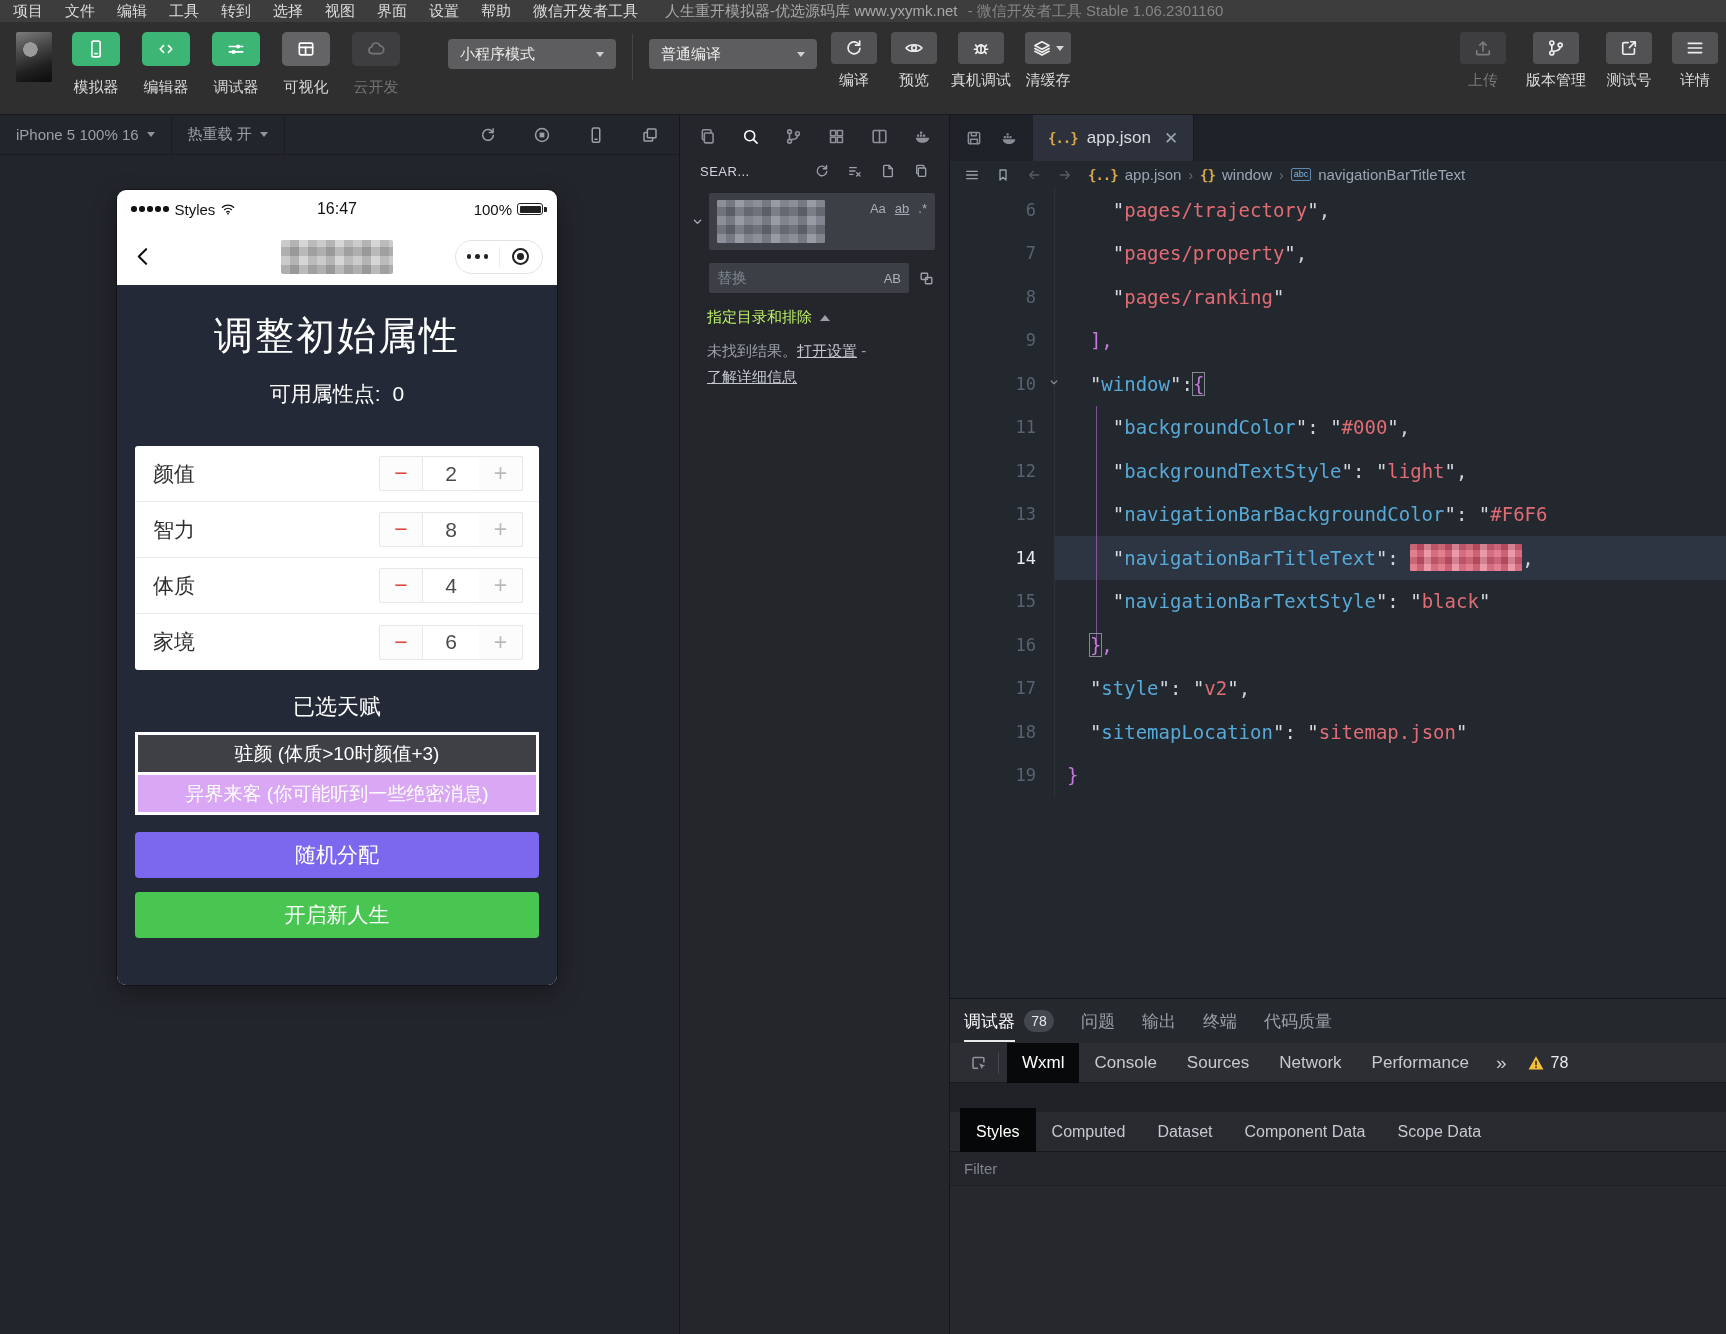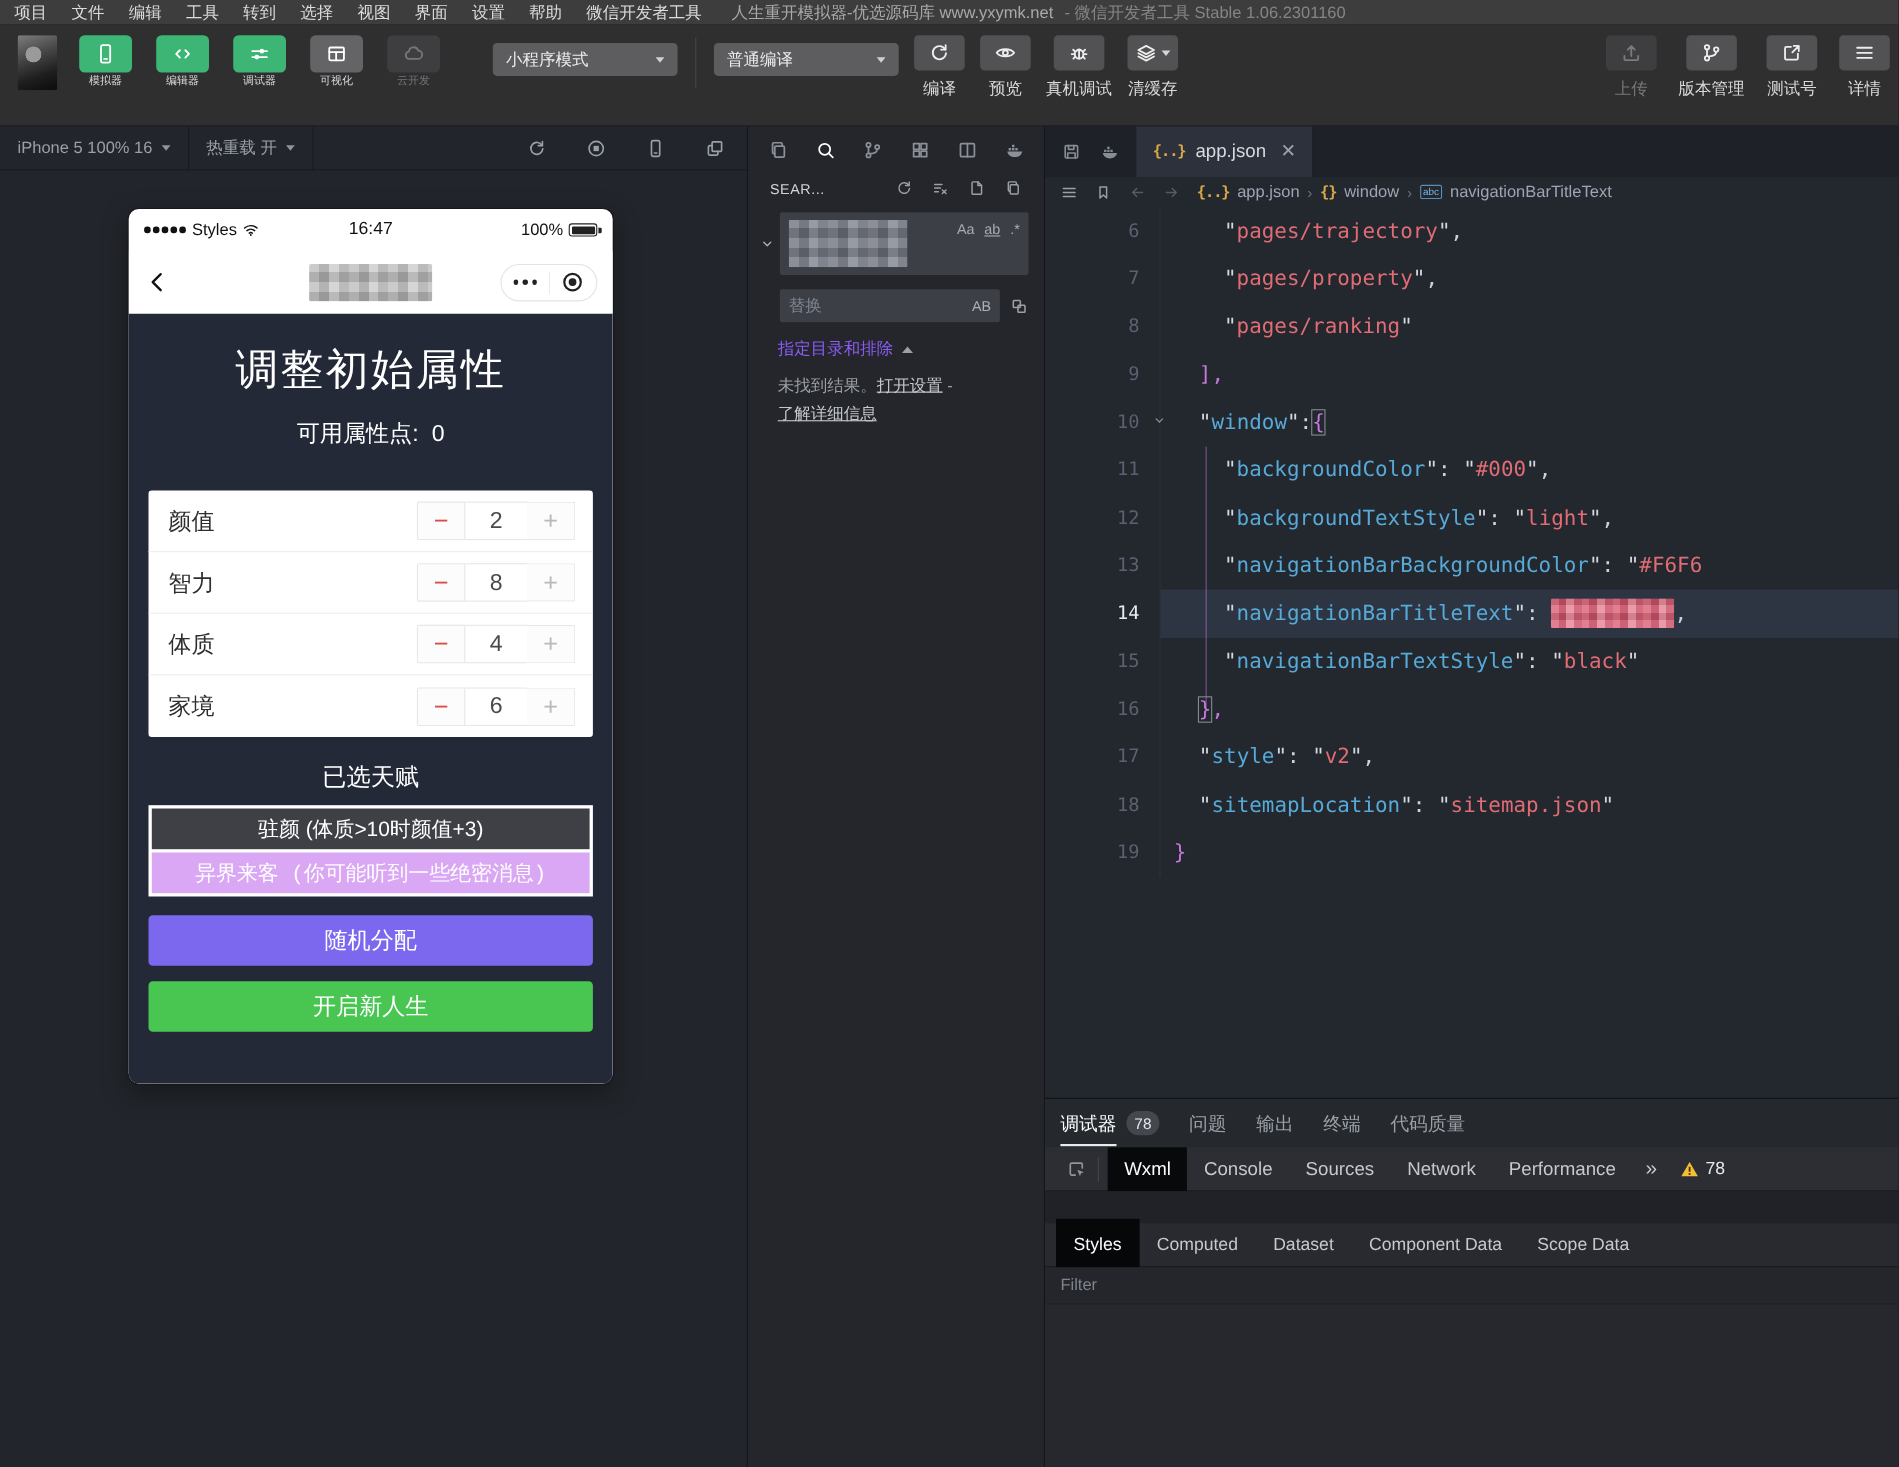"模拟器" .tool-label { font-size: 10px -> 15px; margin-top: 0 -> 12px }
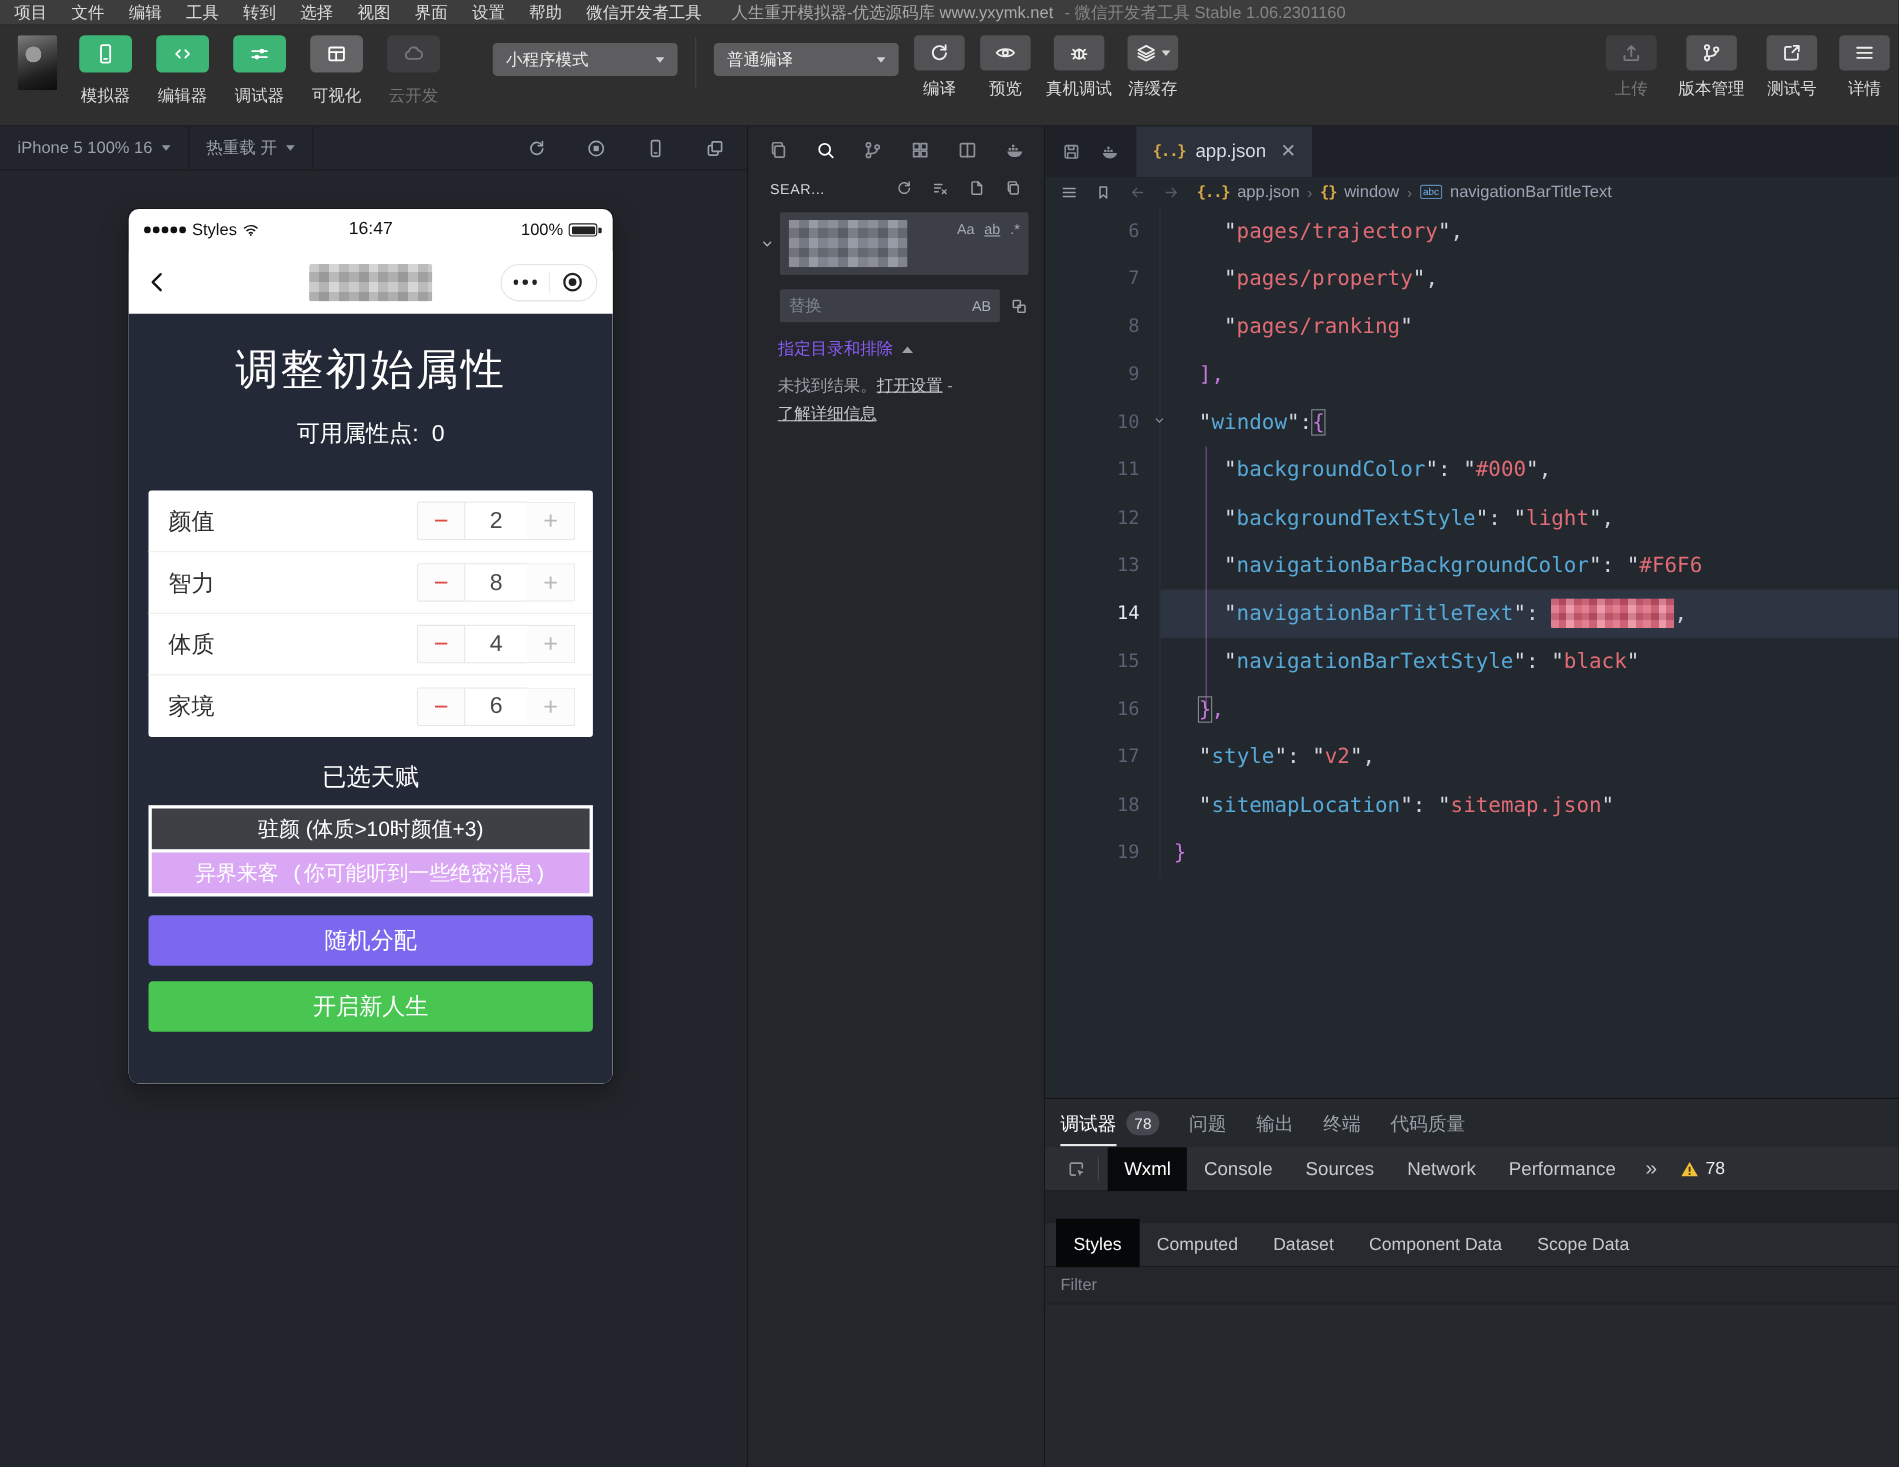"指定目录和排除" .dirs-row { color: #8b5cf6 -> #bef264 }
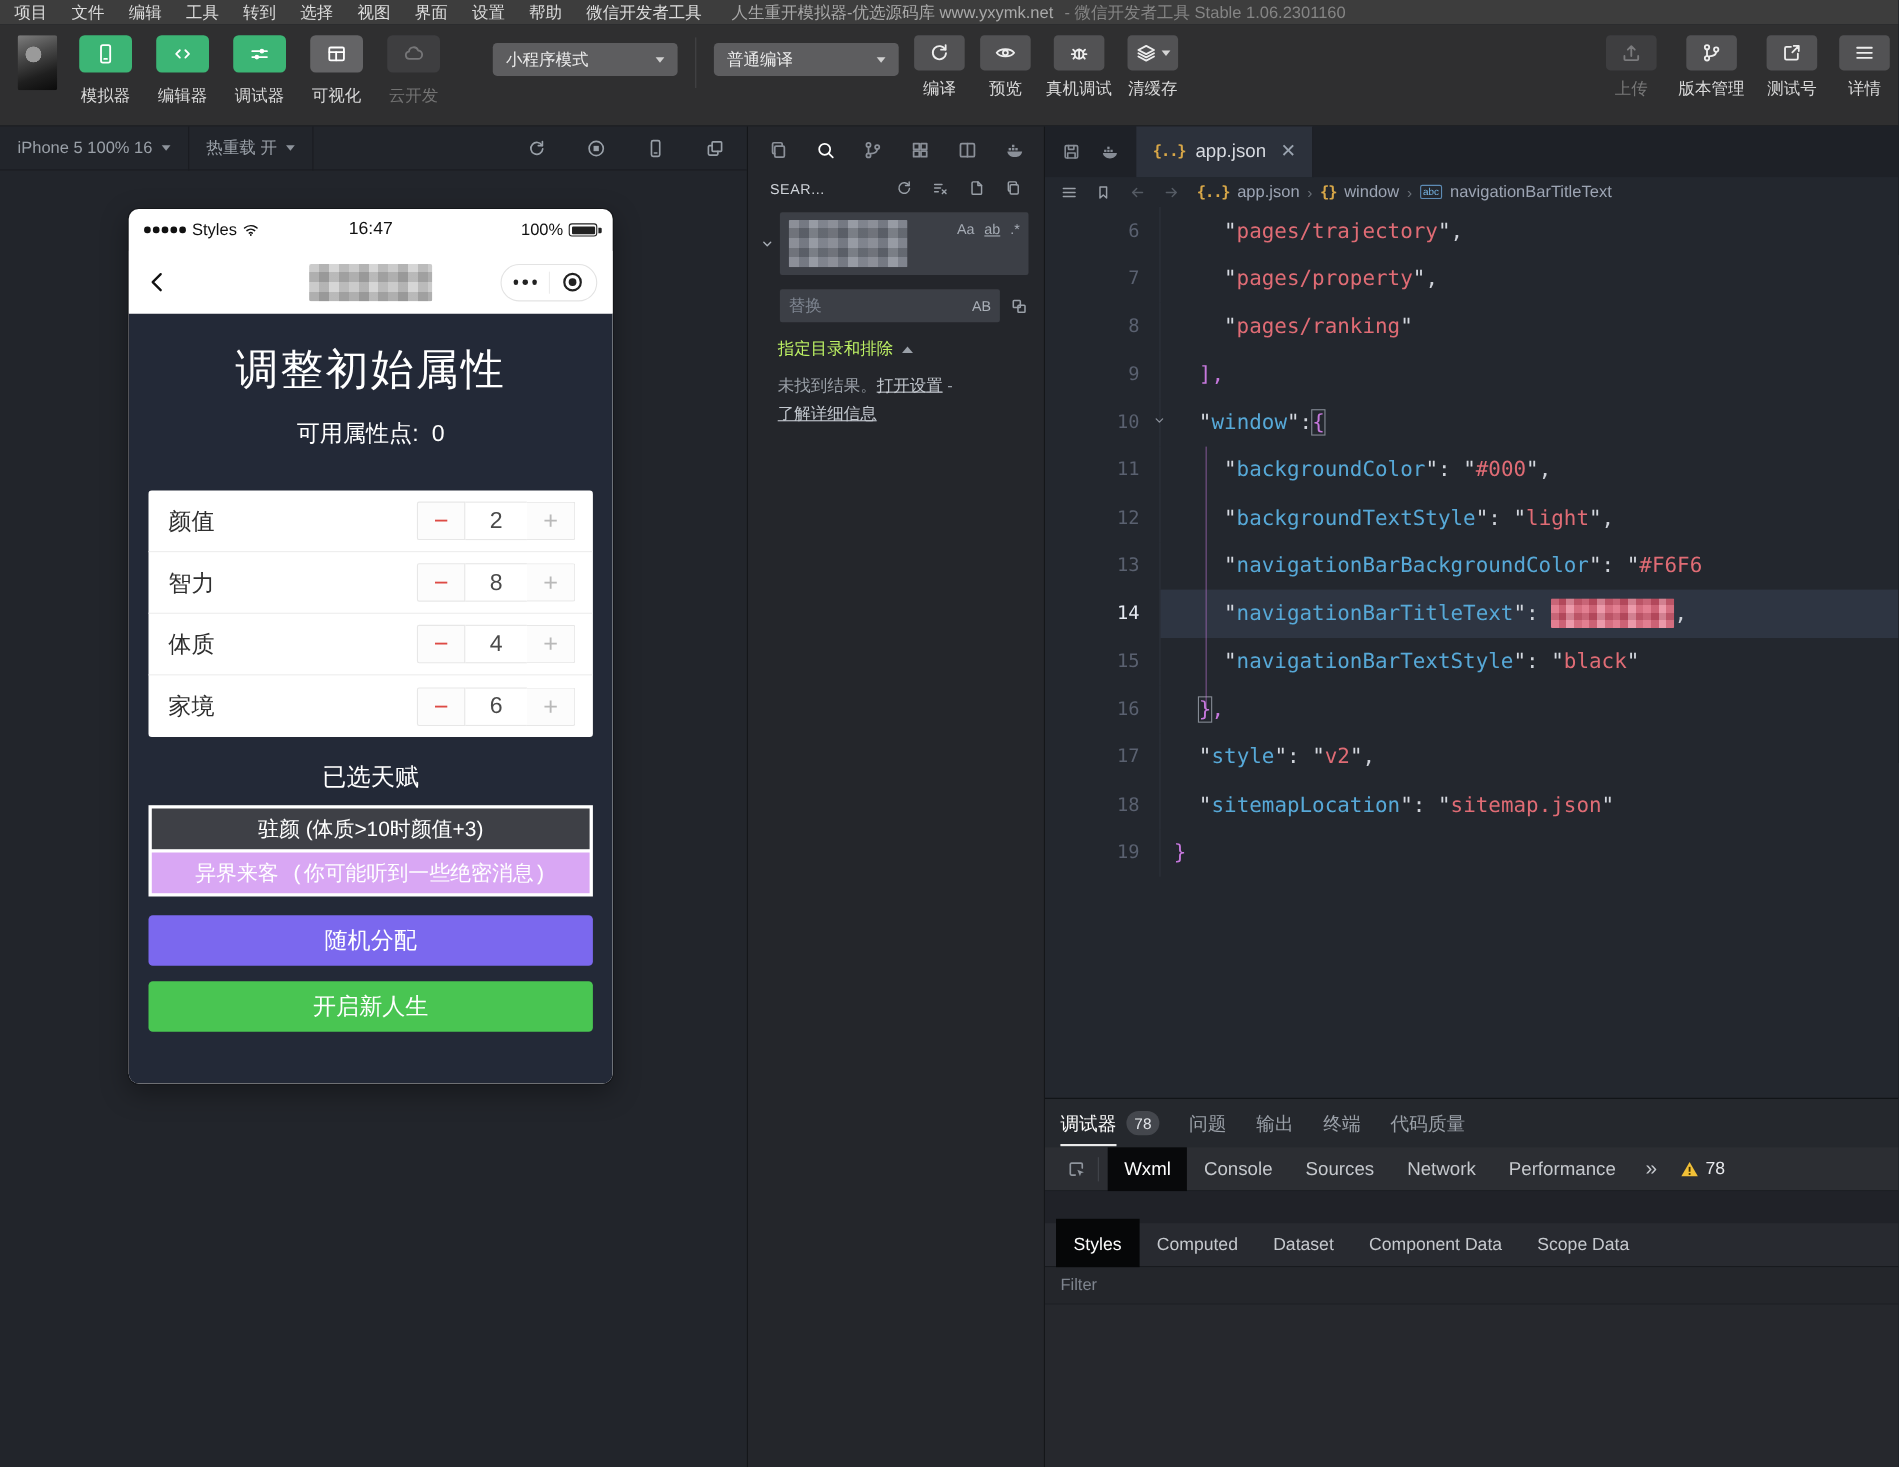"异界来客 (你可能听到一些绝密消息)" .talent.selected { font-family: Liberation Mono, monospace -> none }
